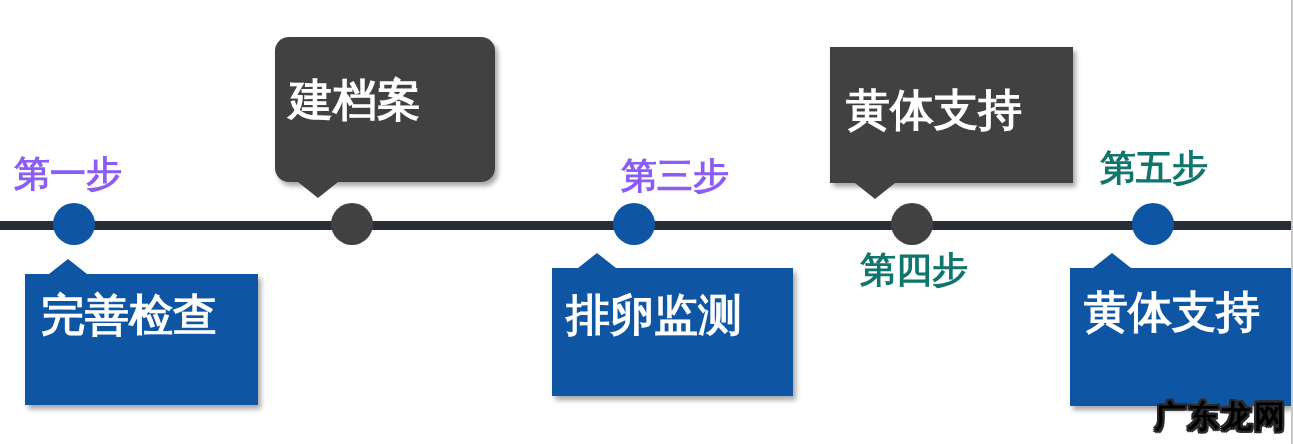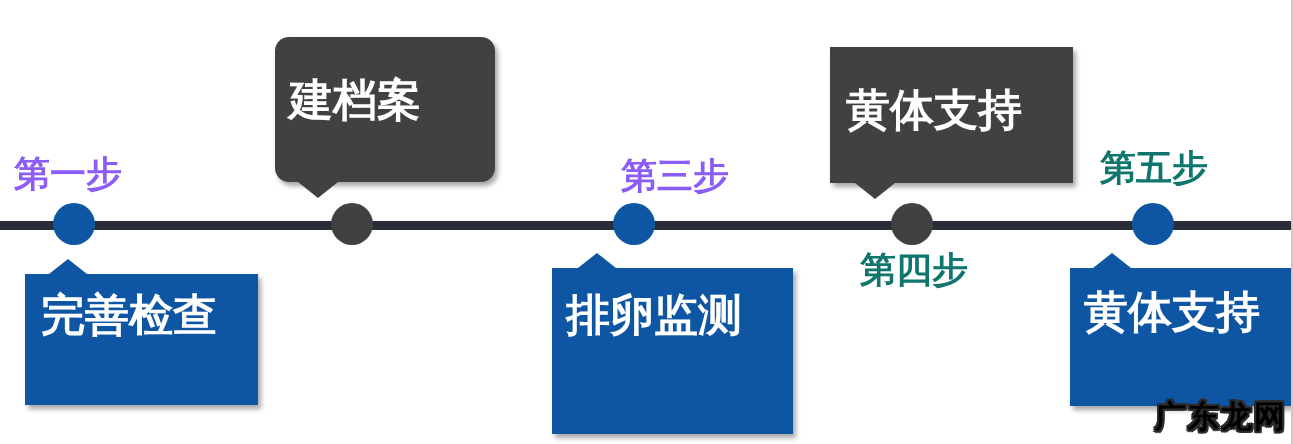"排卵监测" .box-3 { height: 166px -> 128px }
